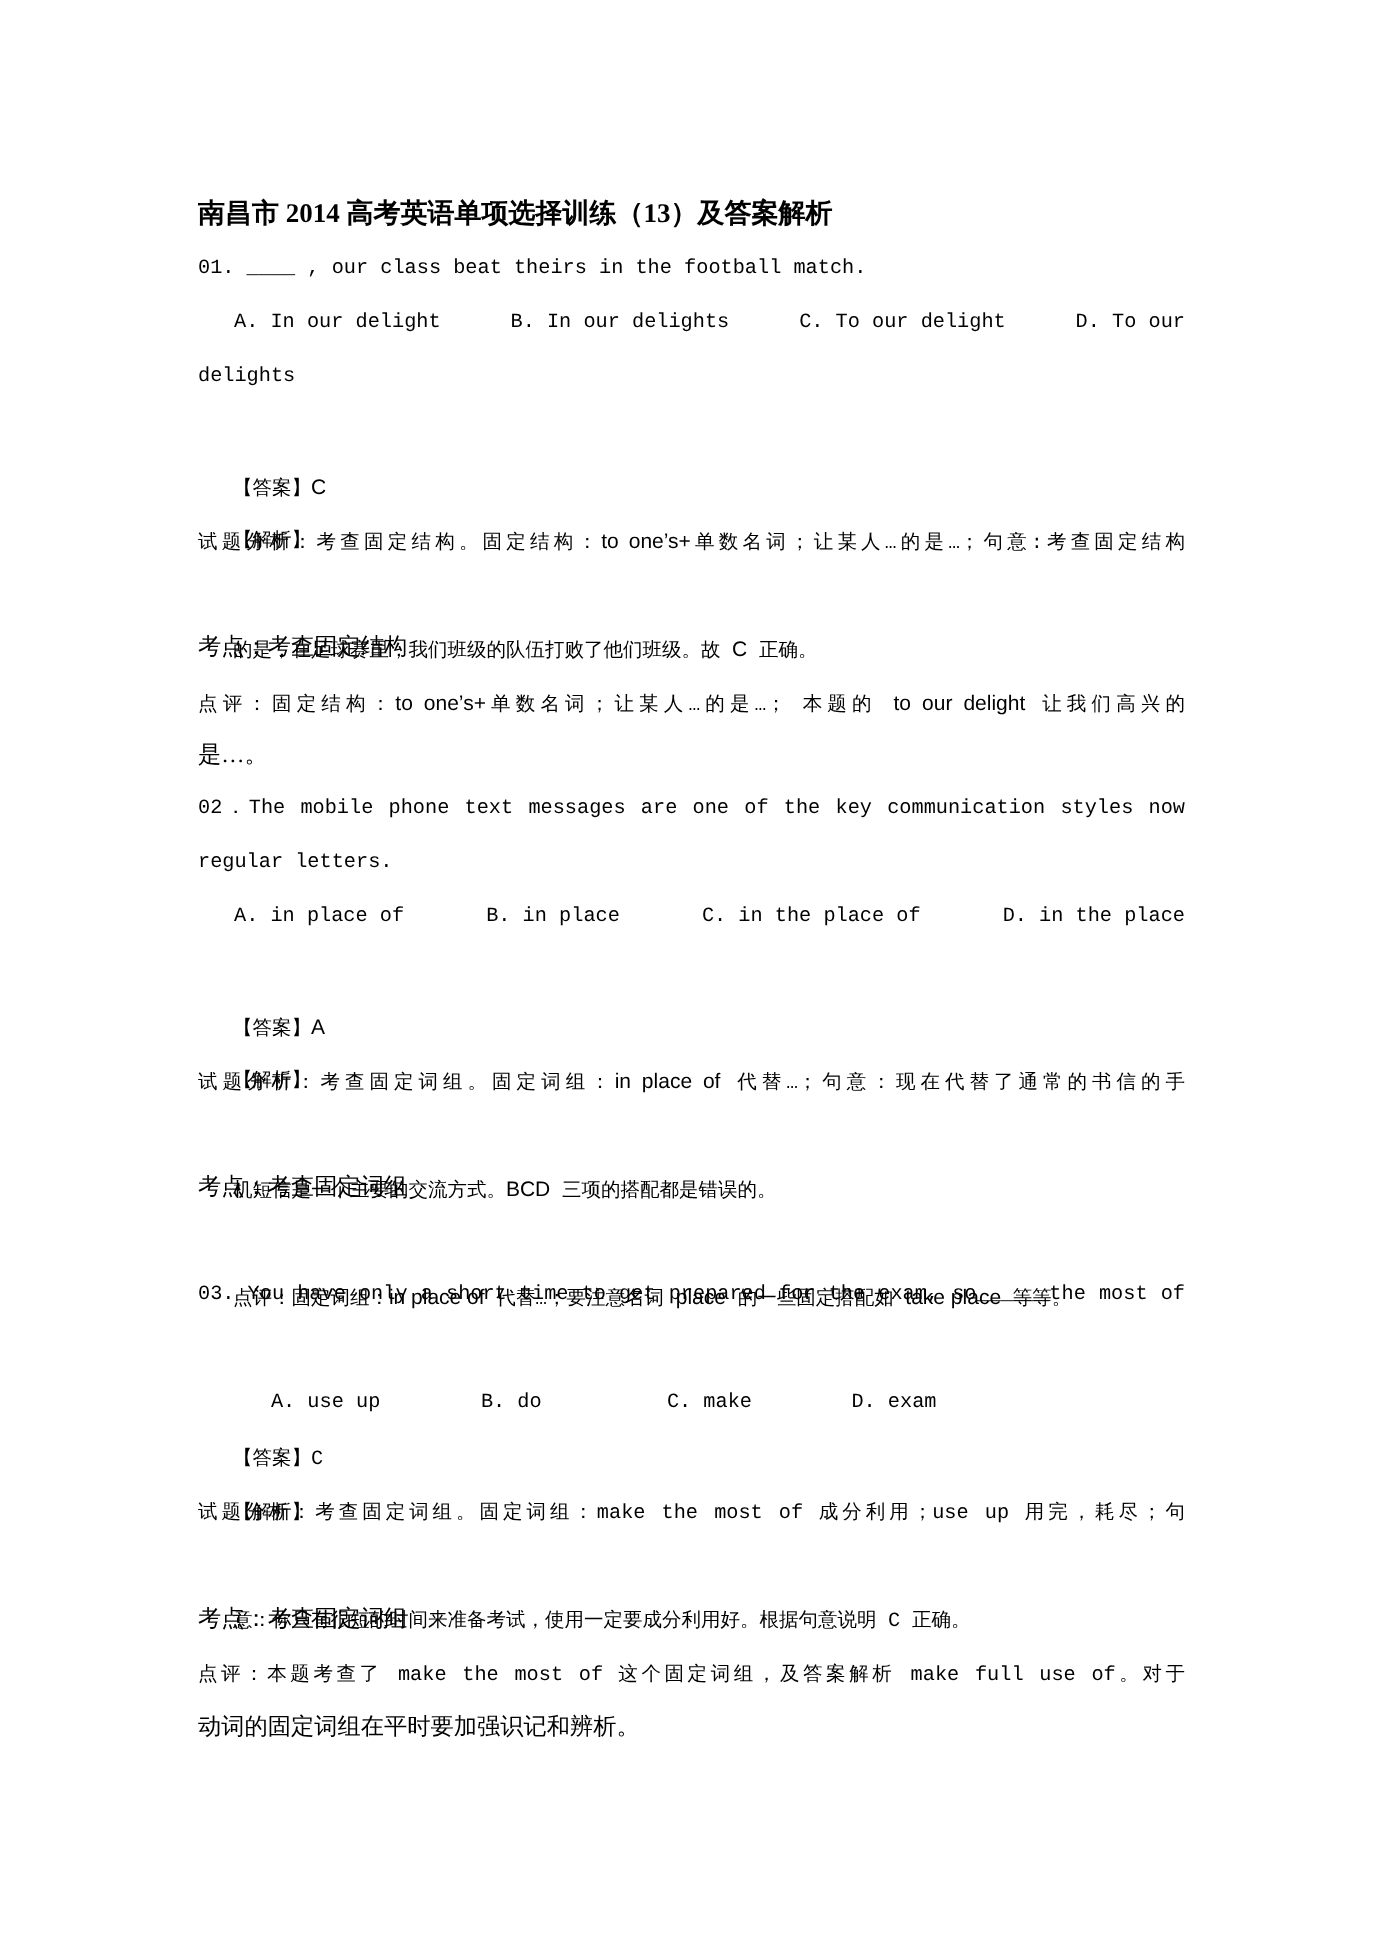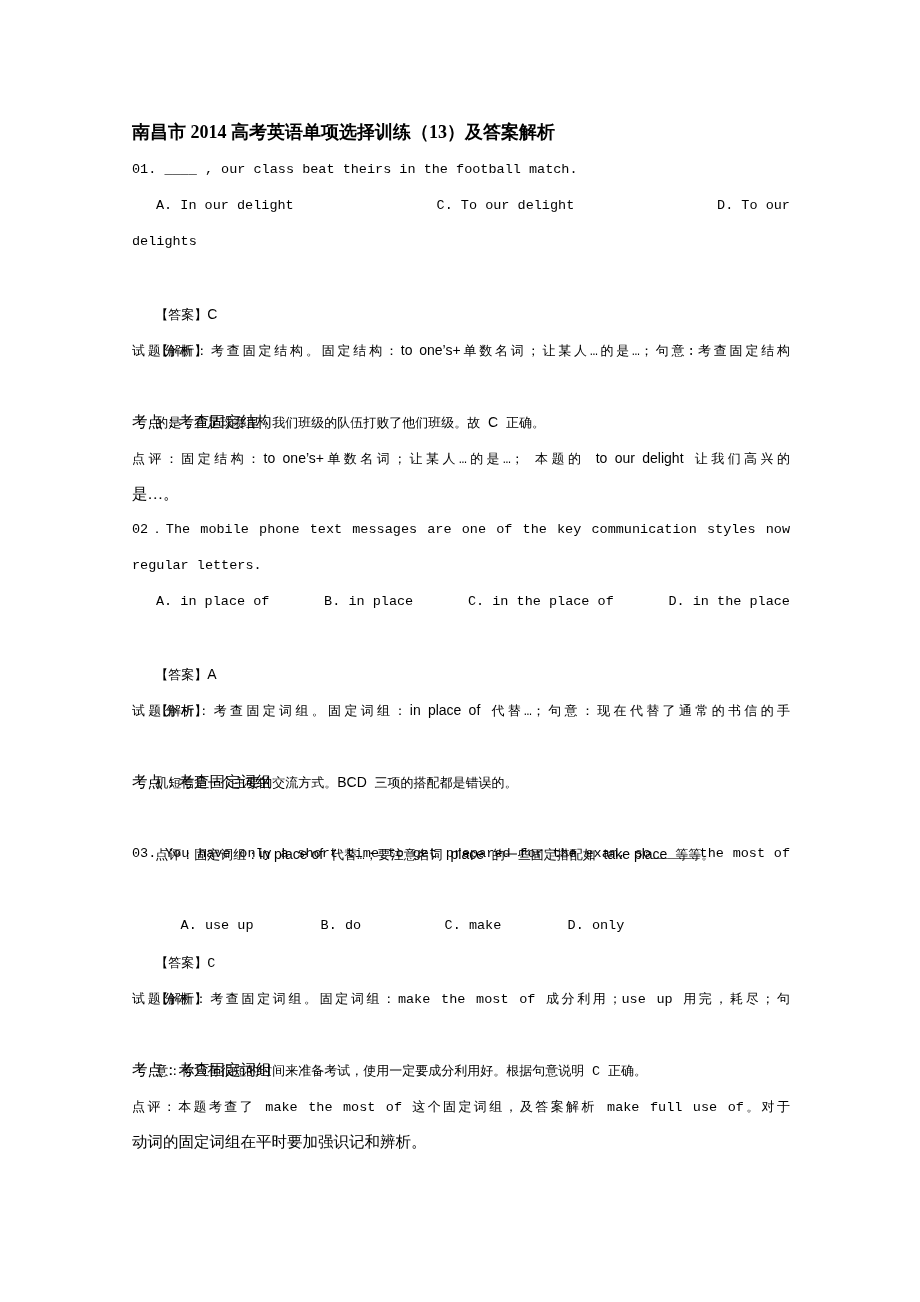"南昌市 2014 高考英语单项选择训练（13）及答案解析" .content { top: 112px -> 122px }
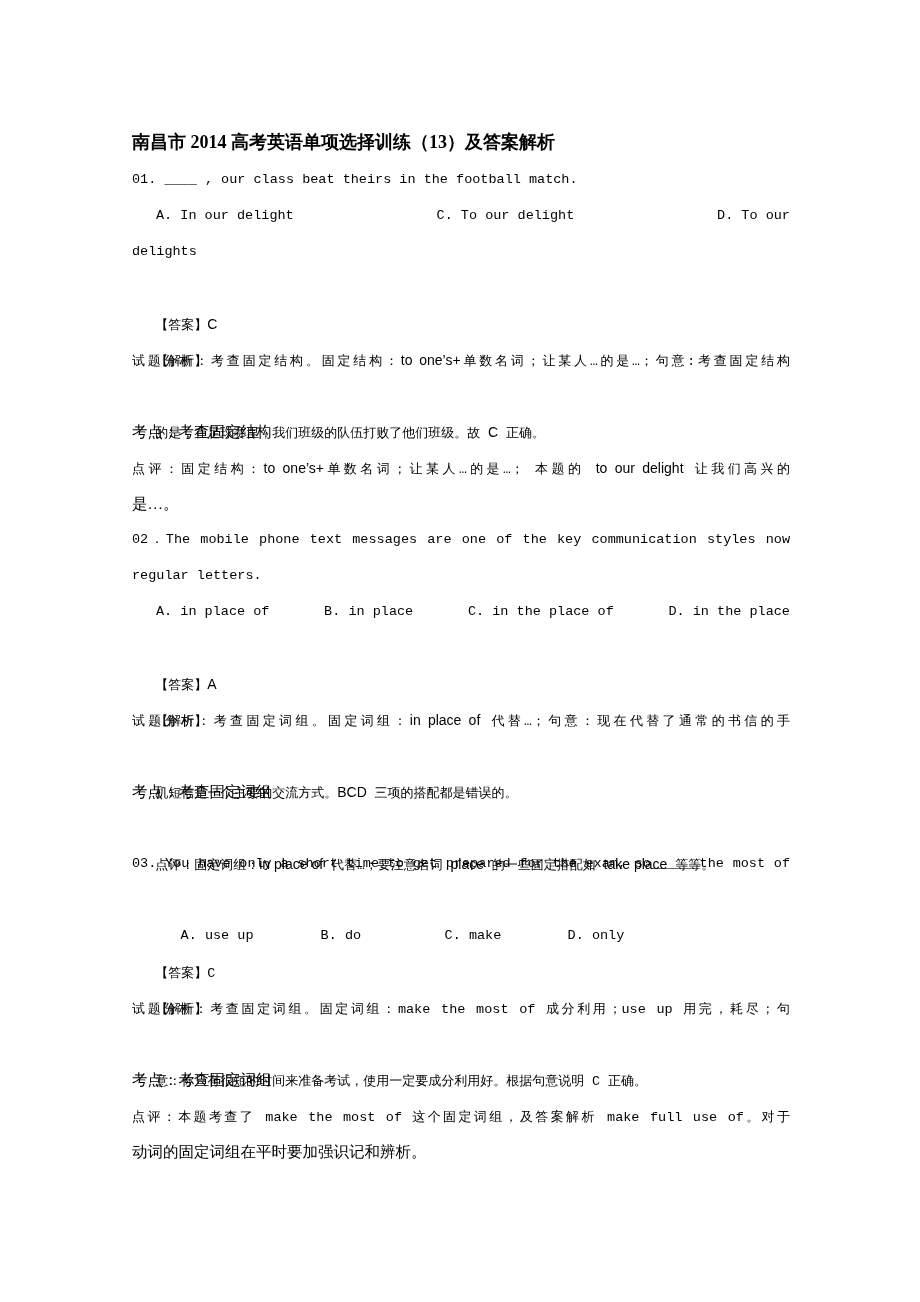"B. In our delights" span { html: none -> <span>B. In our delights</span> }
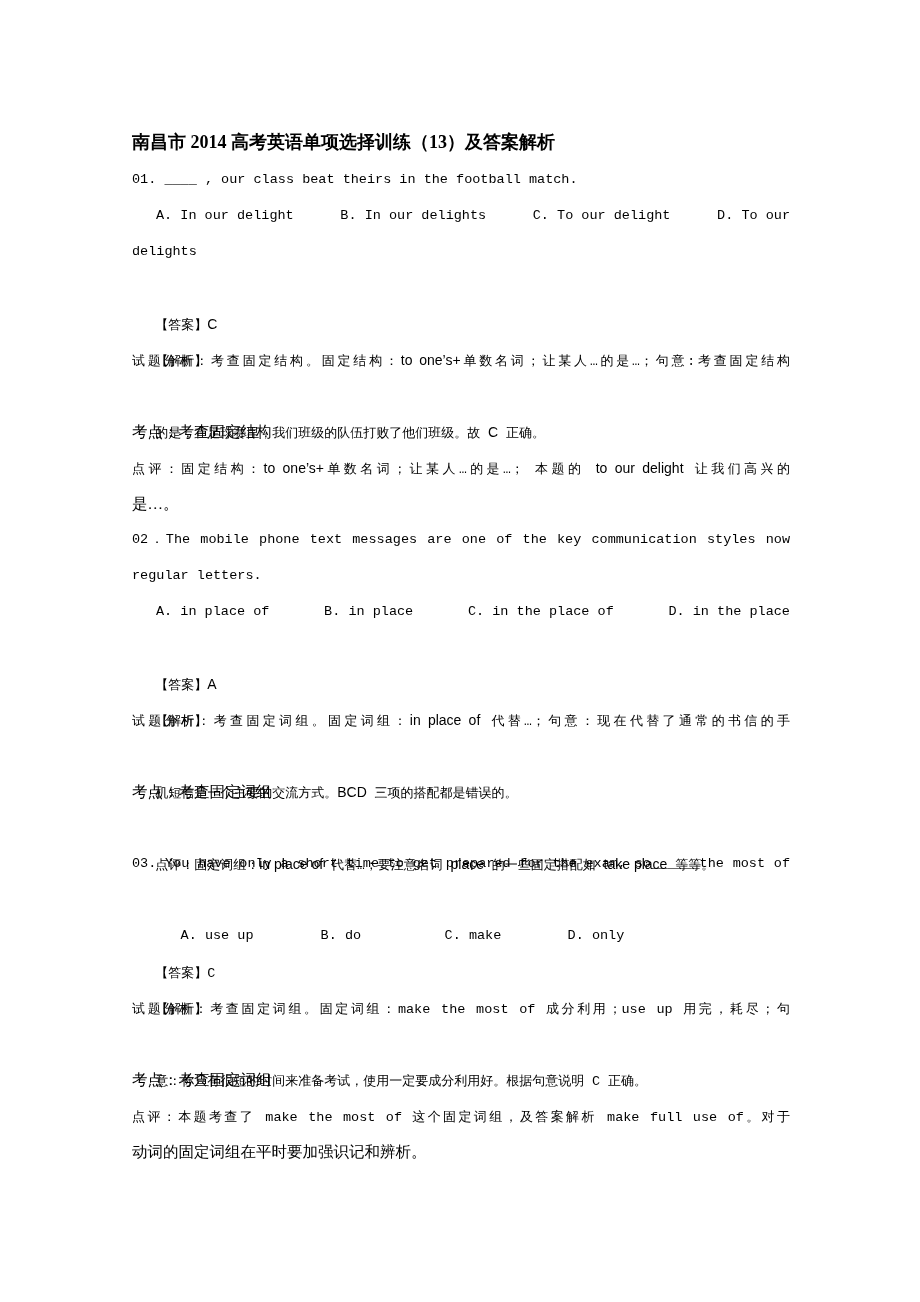"D. only" span.ocol { text: only -> exam }
